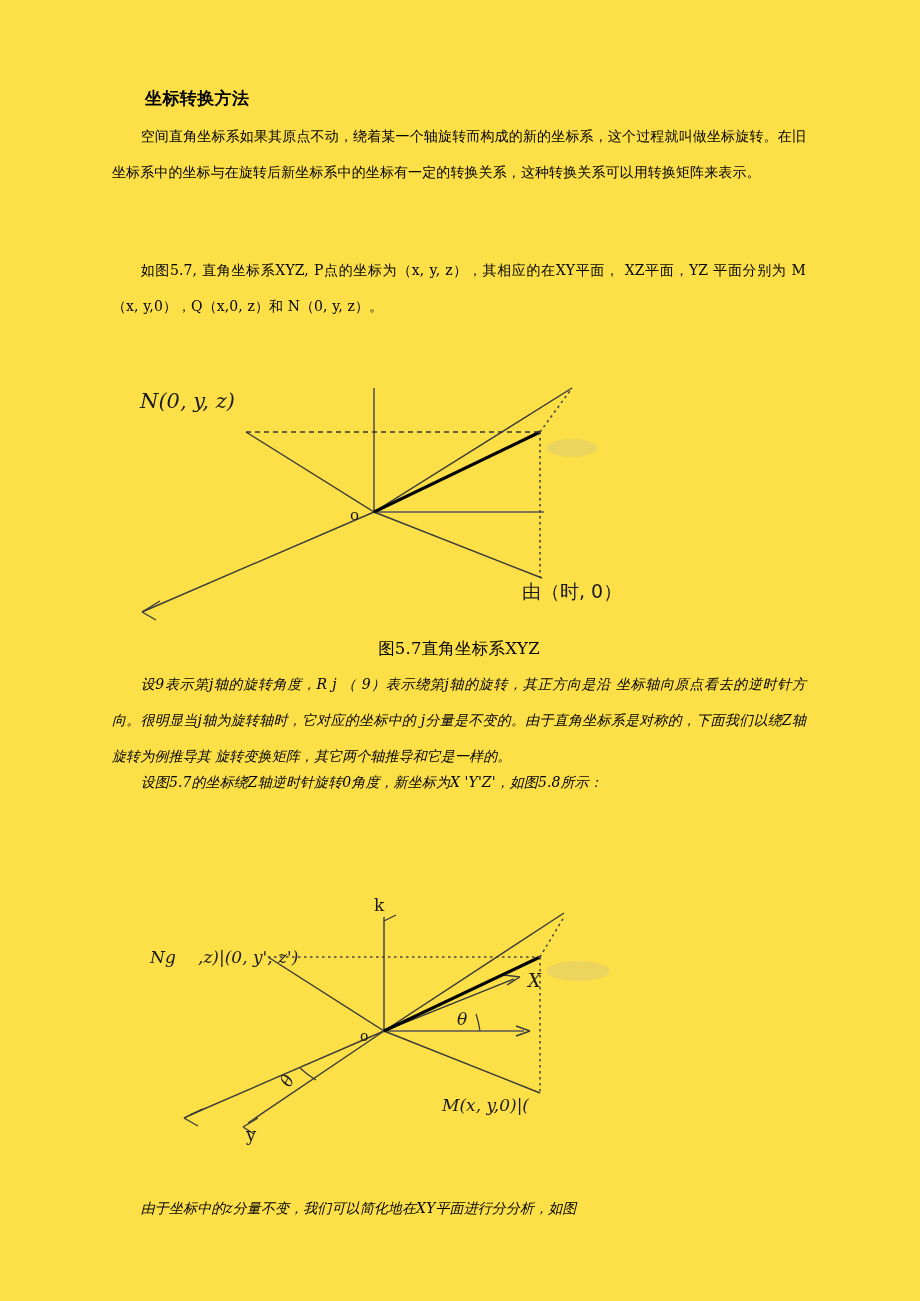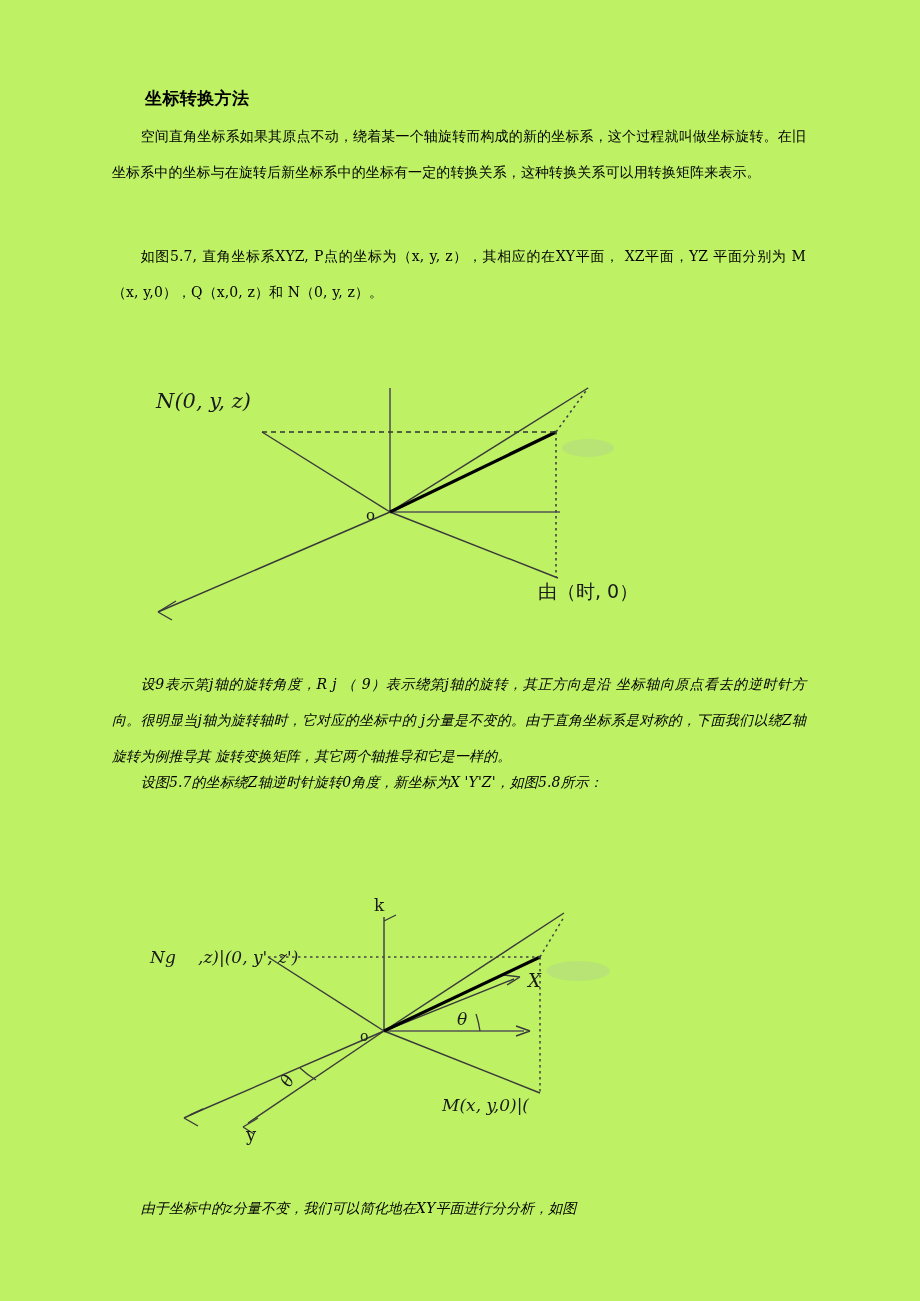"坐标转换方法" #page { background: #bef264 -> #fde047 }
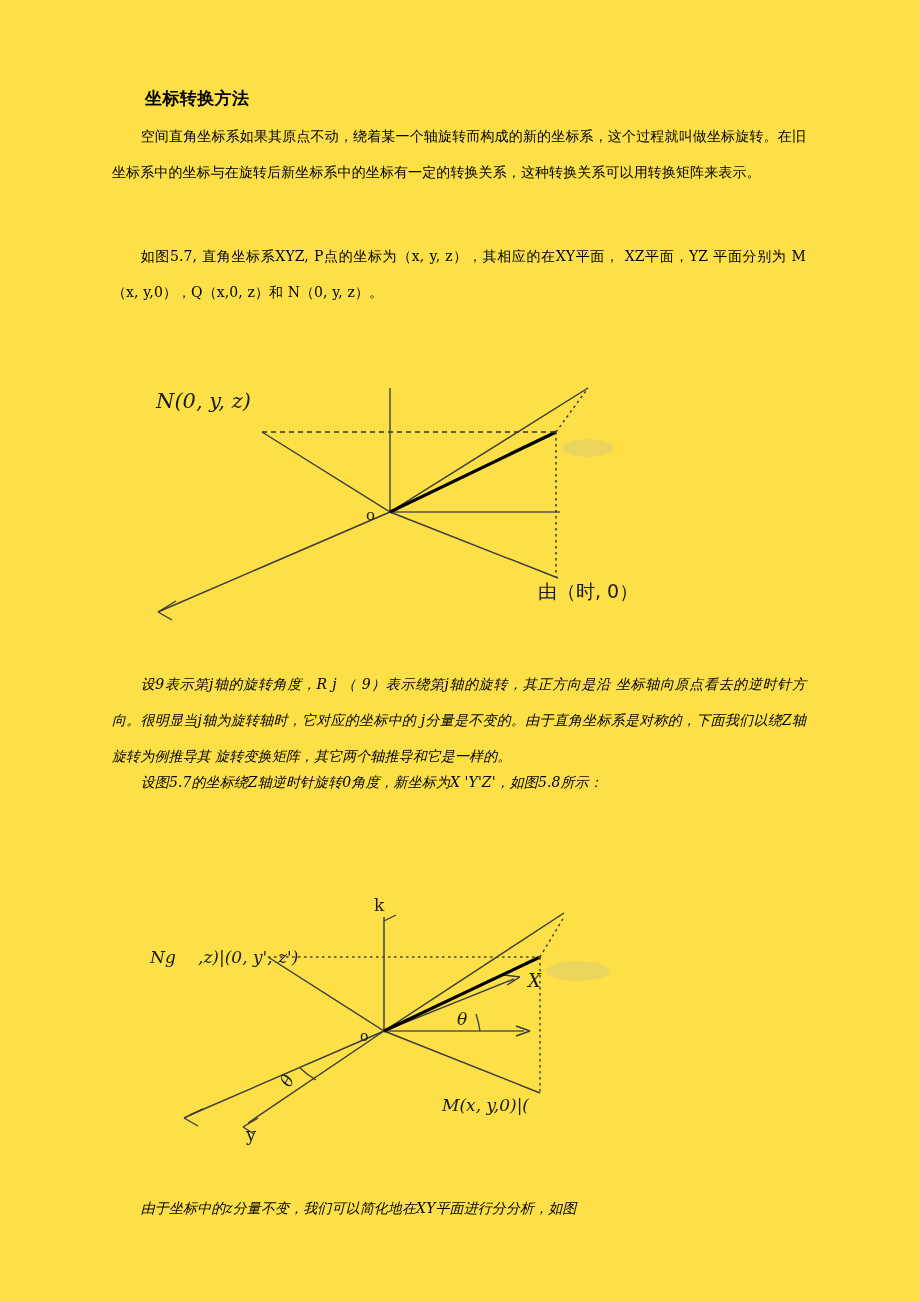"如图5.7, 直角坐标系XYZ, P点的坐标为（x, y," div.para-block { top: 238px -> 252px }
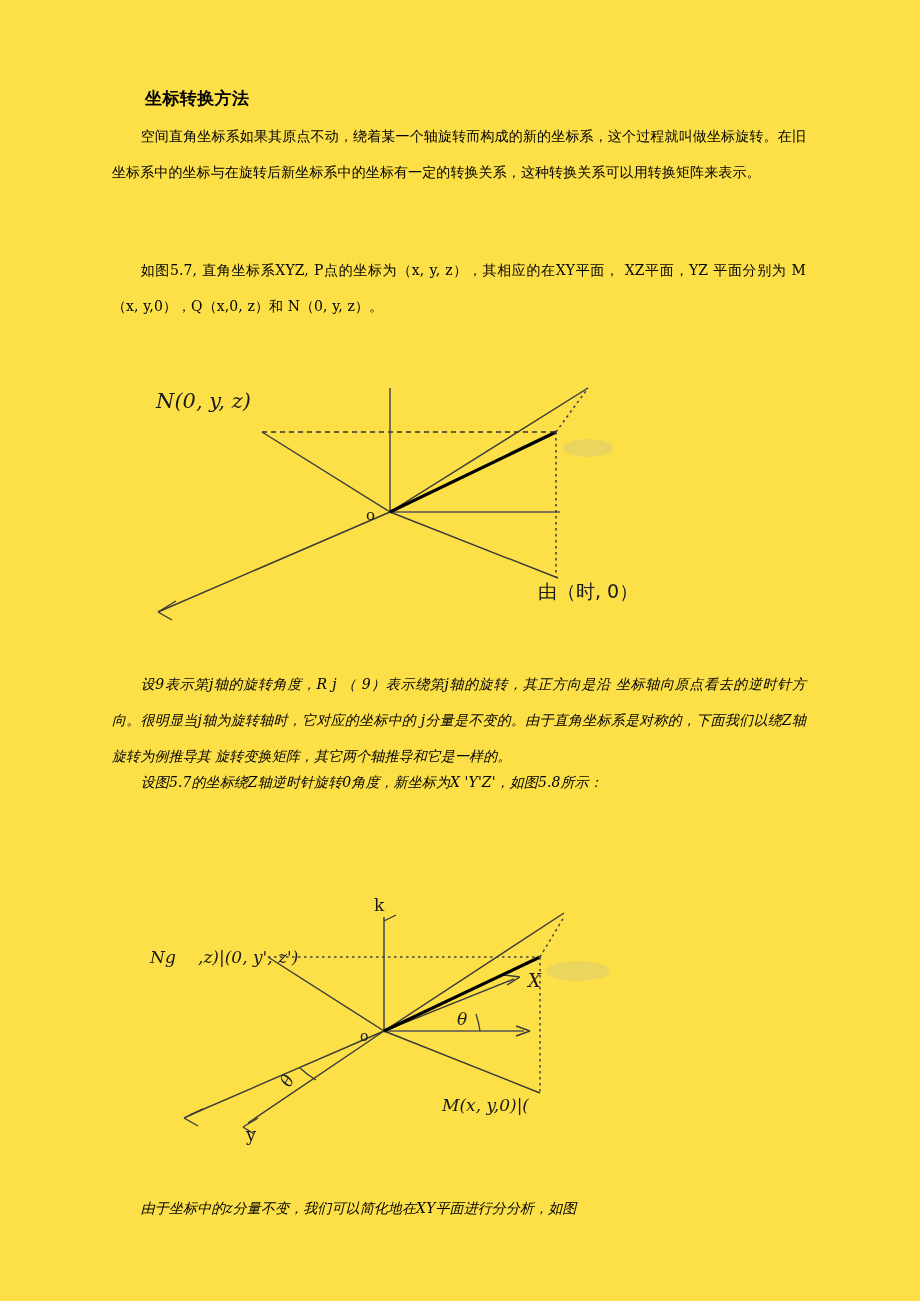"N(0, y, z)" div.figure-wrap { left: 16px -> 0 }
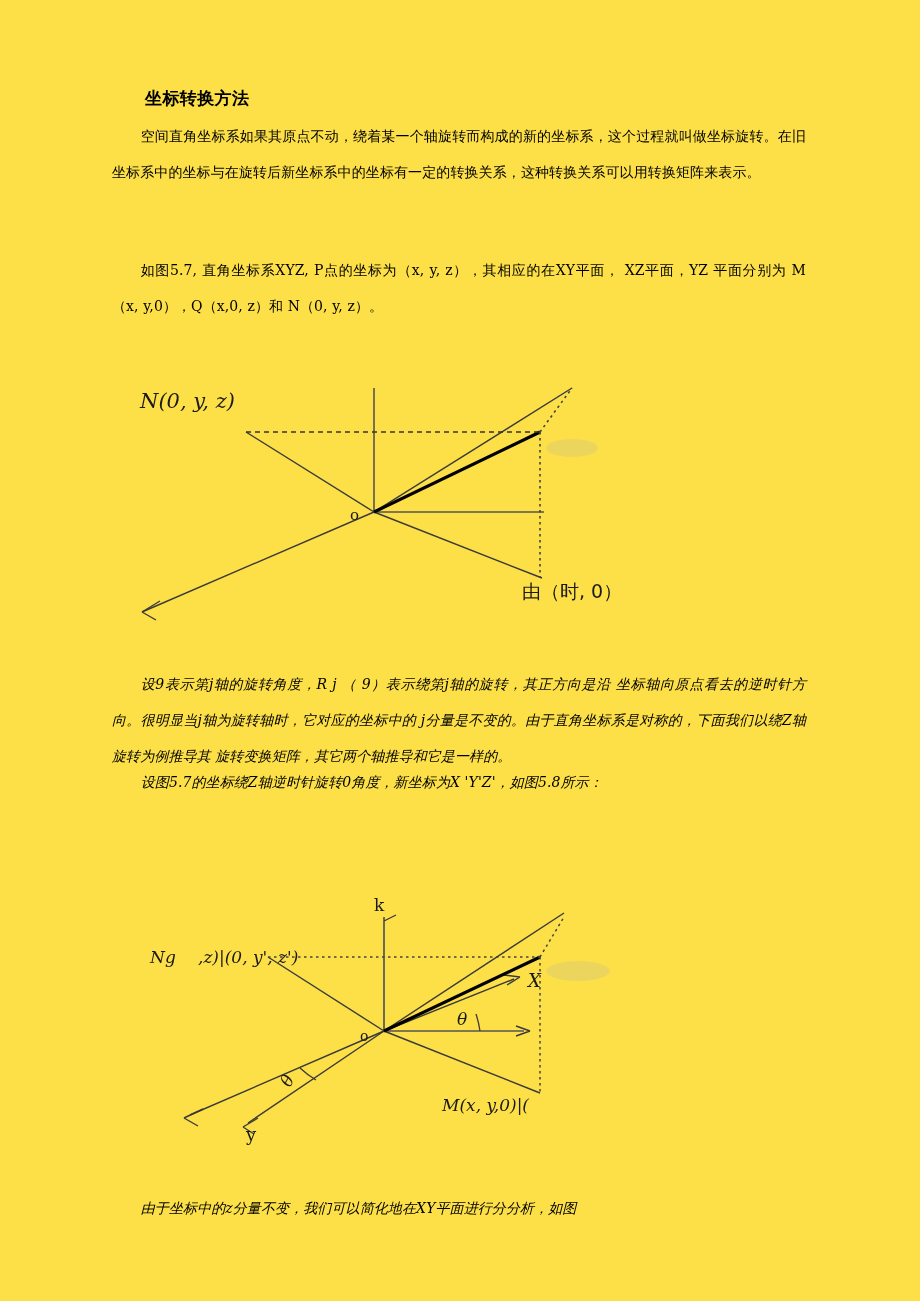"图5.7直角坐标系XYZ" p.figcaption { html: none -> <p>图5.7直角坐标系XYZ</p> }
